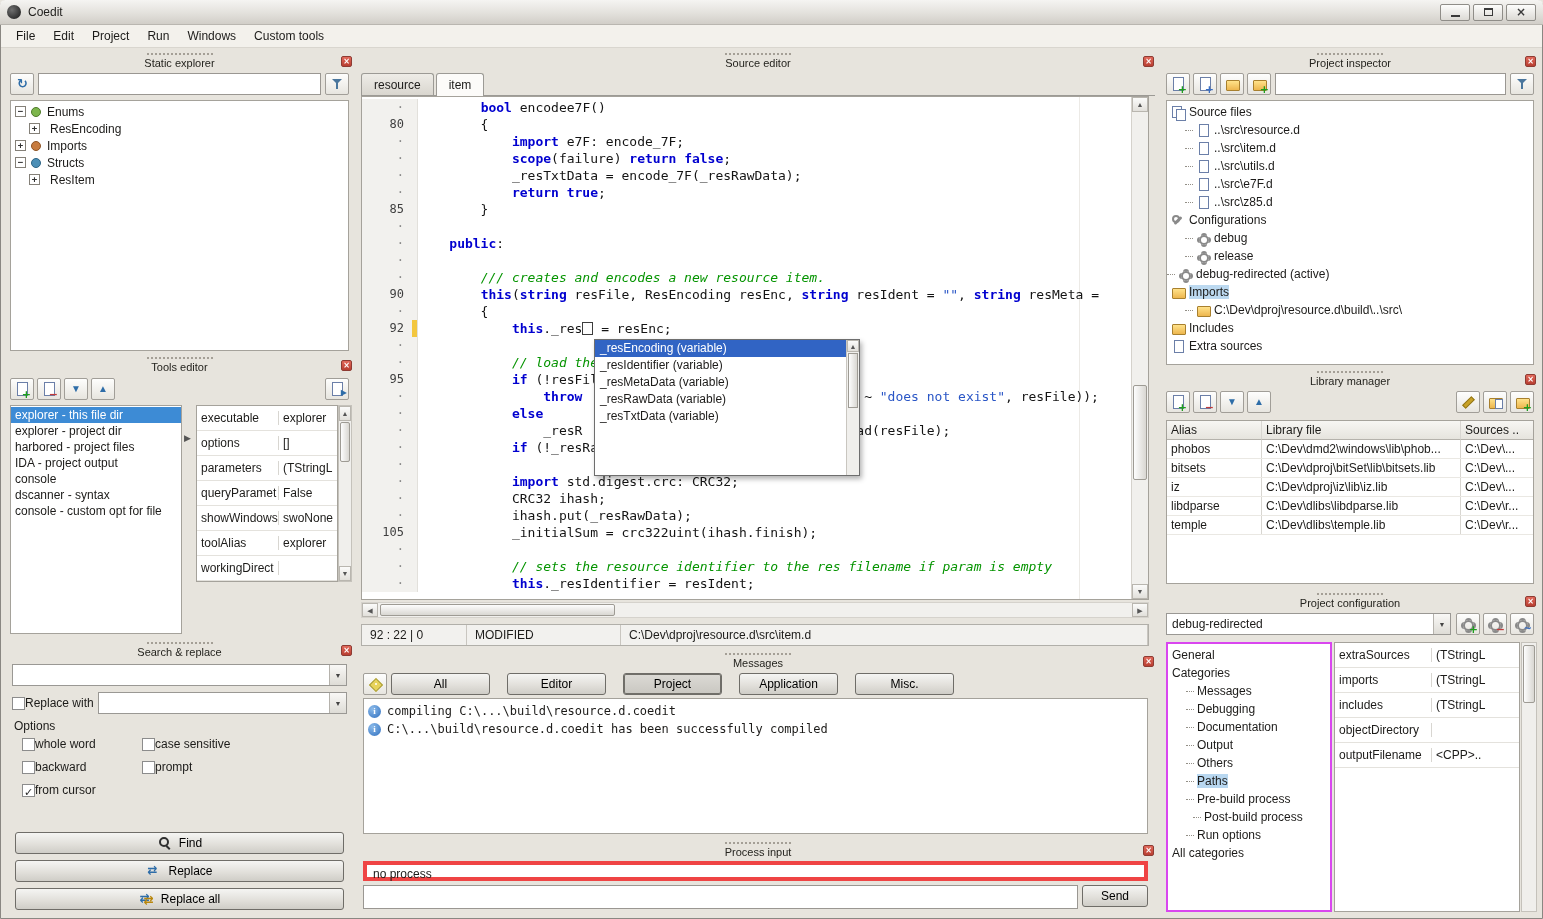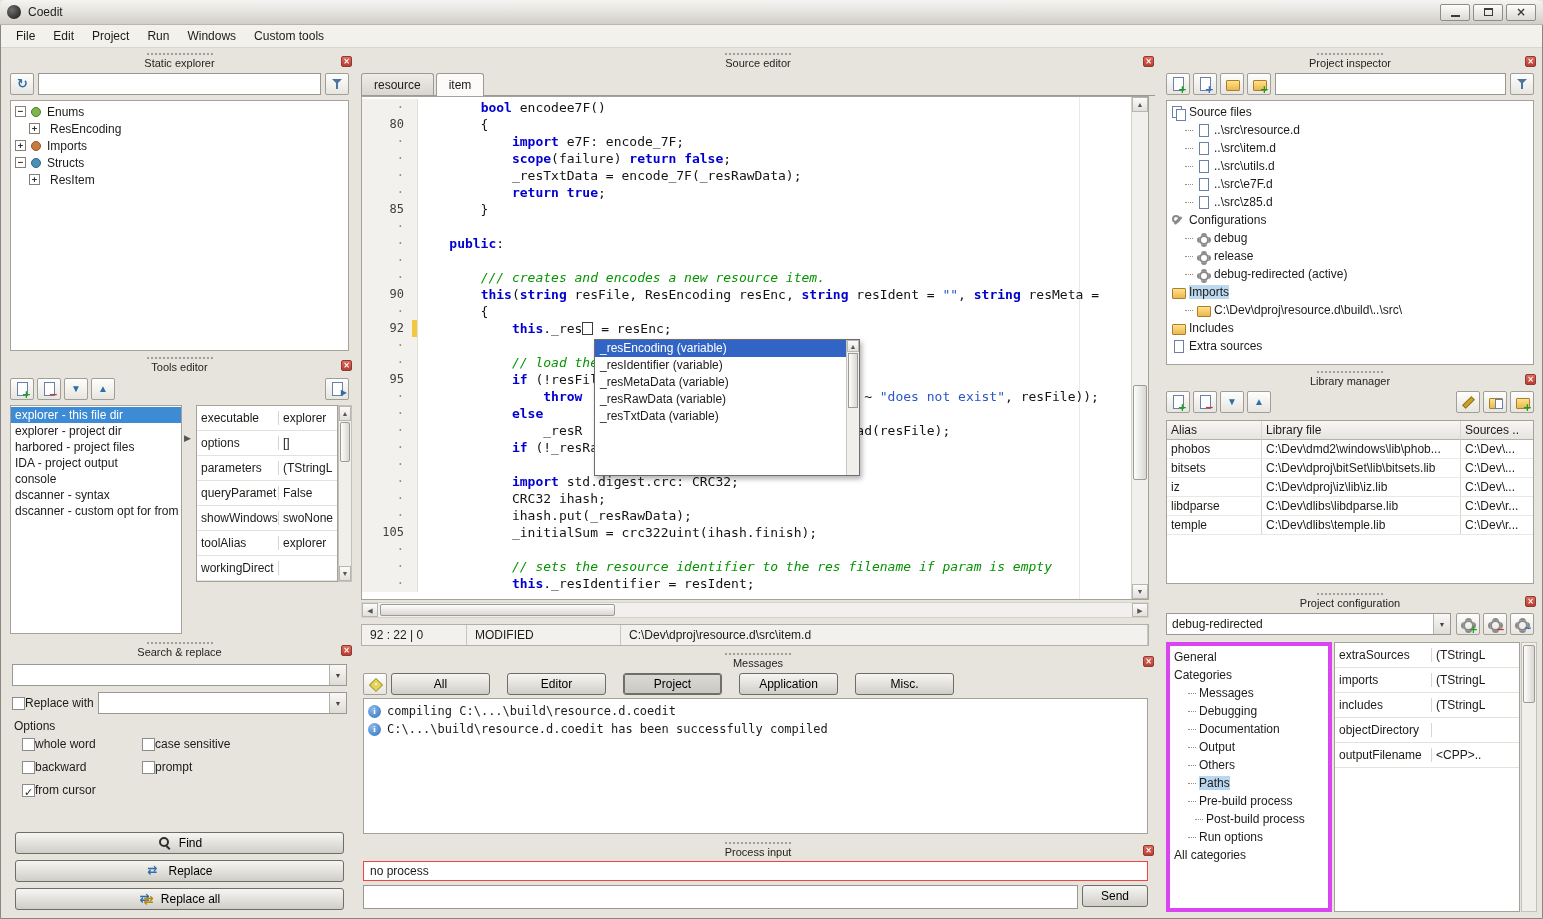"debug-redirected (active)" div.trow { padding-left: 18px -> none }
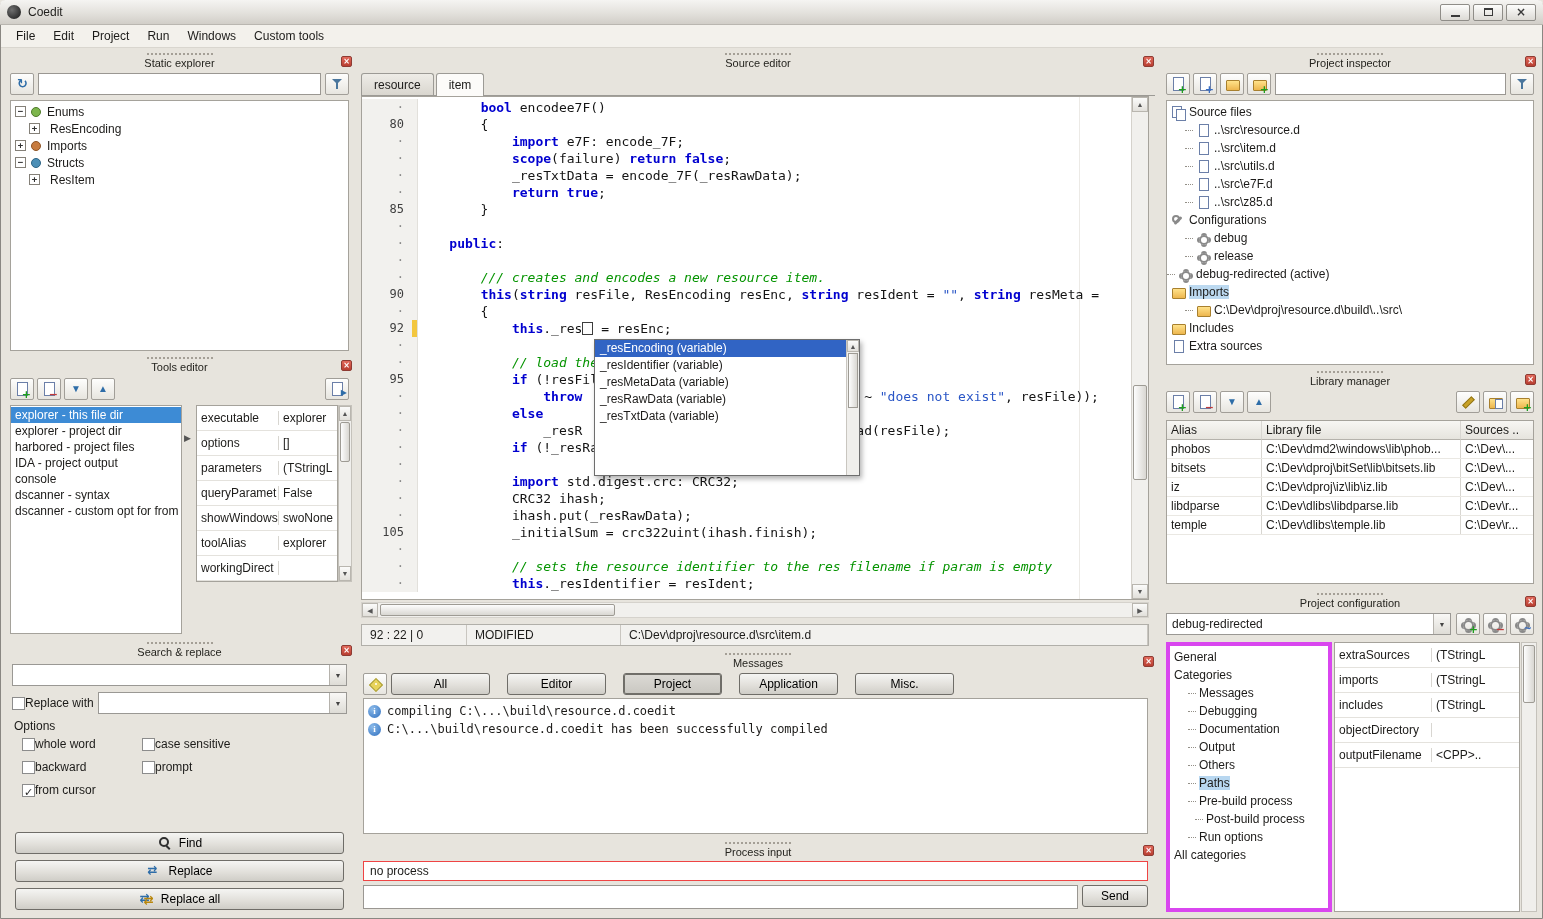"dscanner - custom opt for" div.litem { text: dscanner - custom opt for from -> console - custom opt for file }
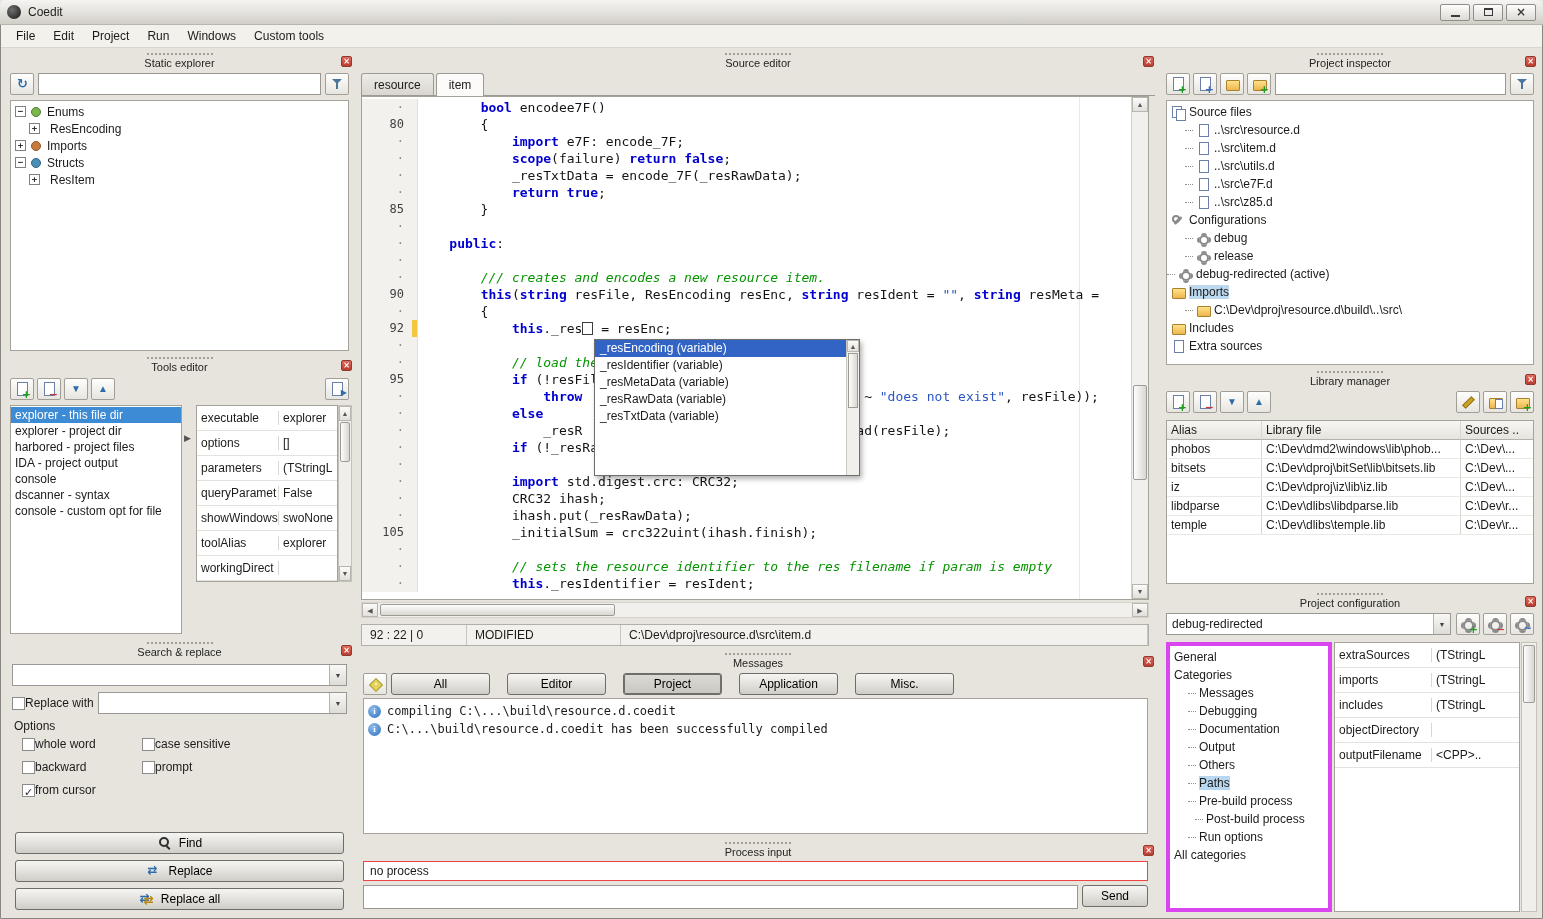"General" .cfgtree { border: 4px solid #d946ef -> 2px solid #d946ef }
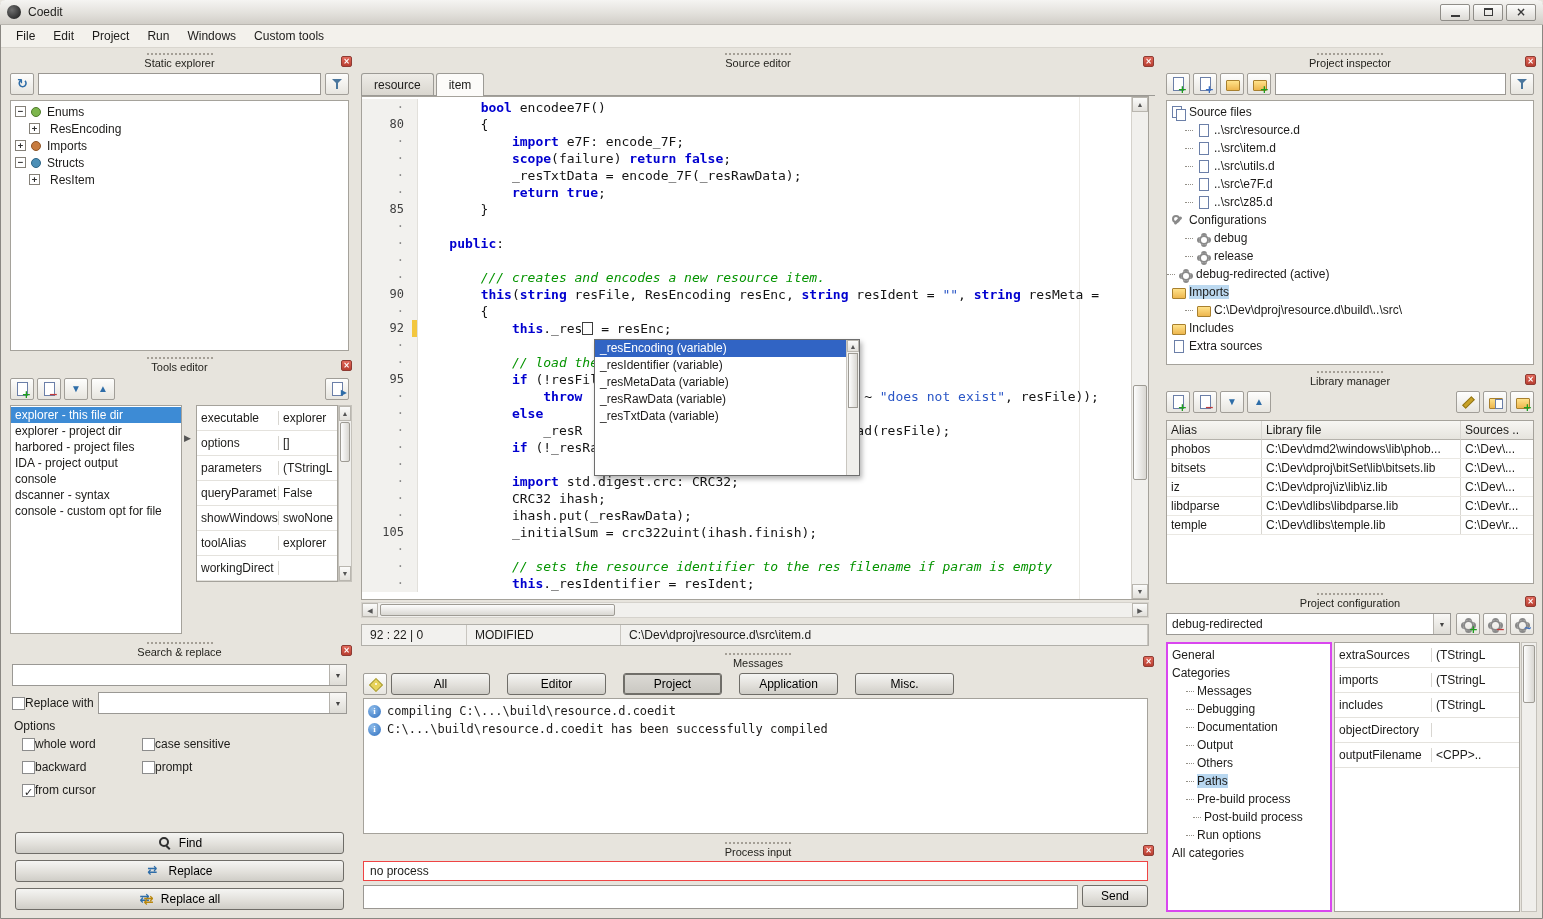"no process" .proc-status { border: 1px solid #ef4444 -> 4px solid #ef4444 }
